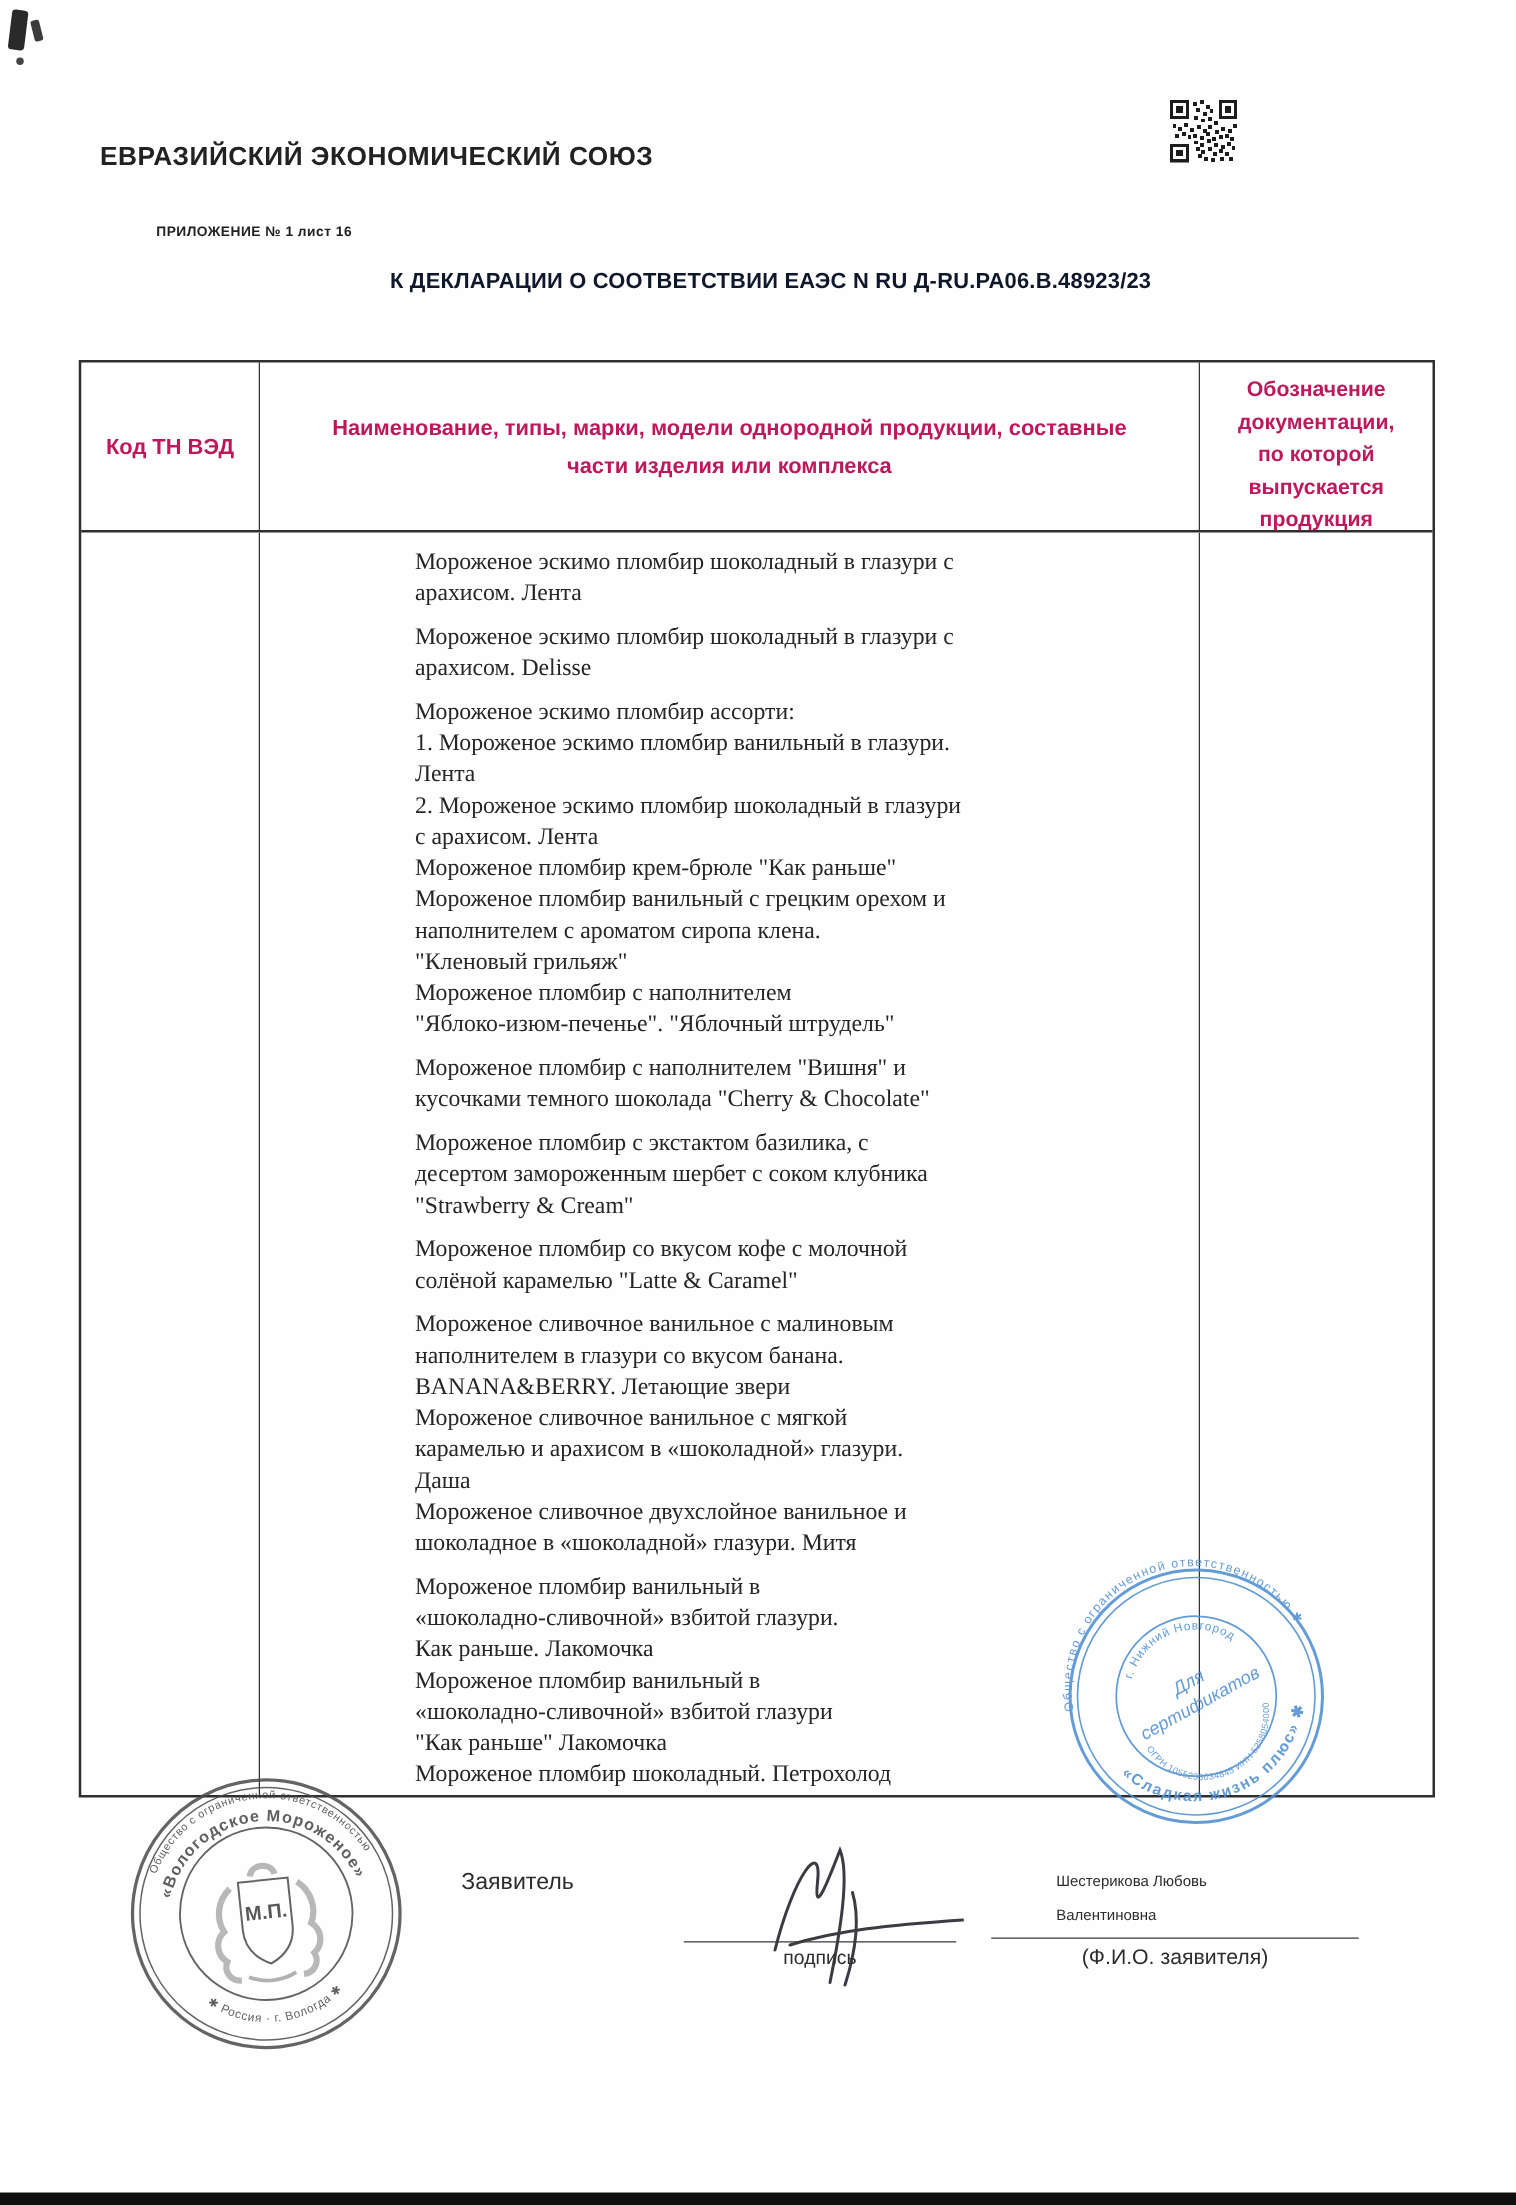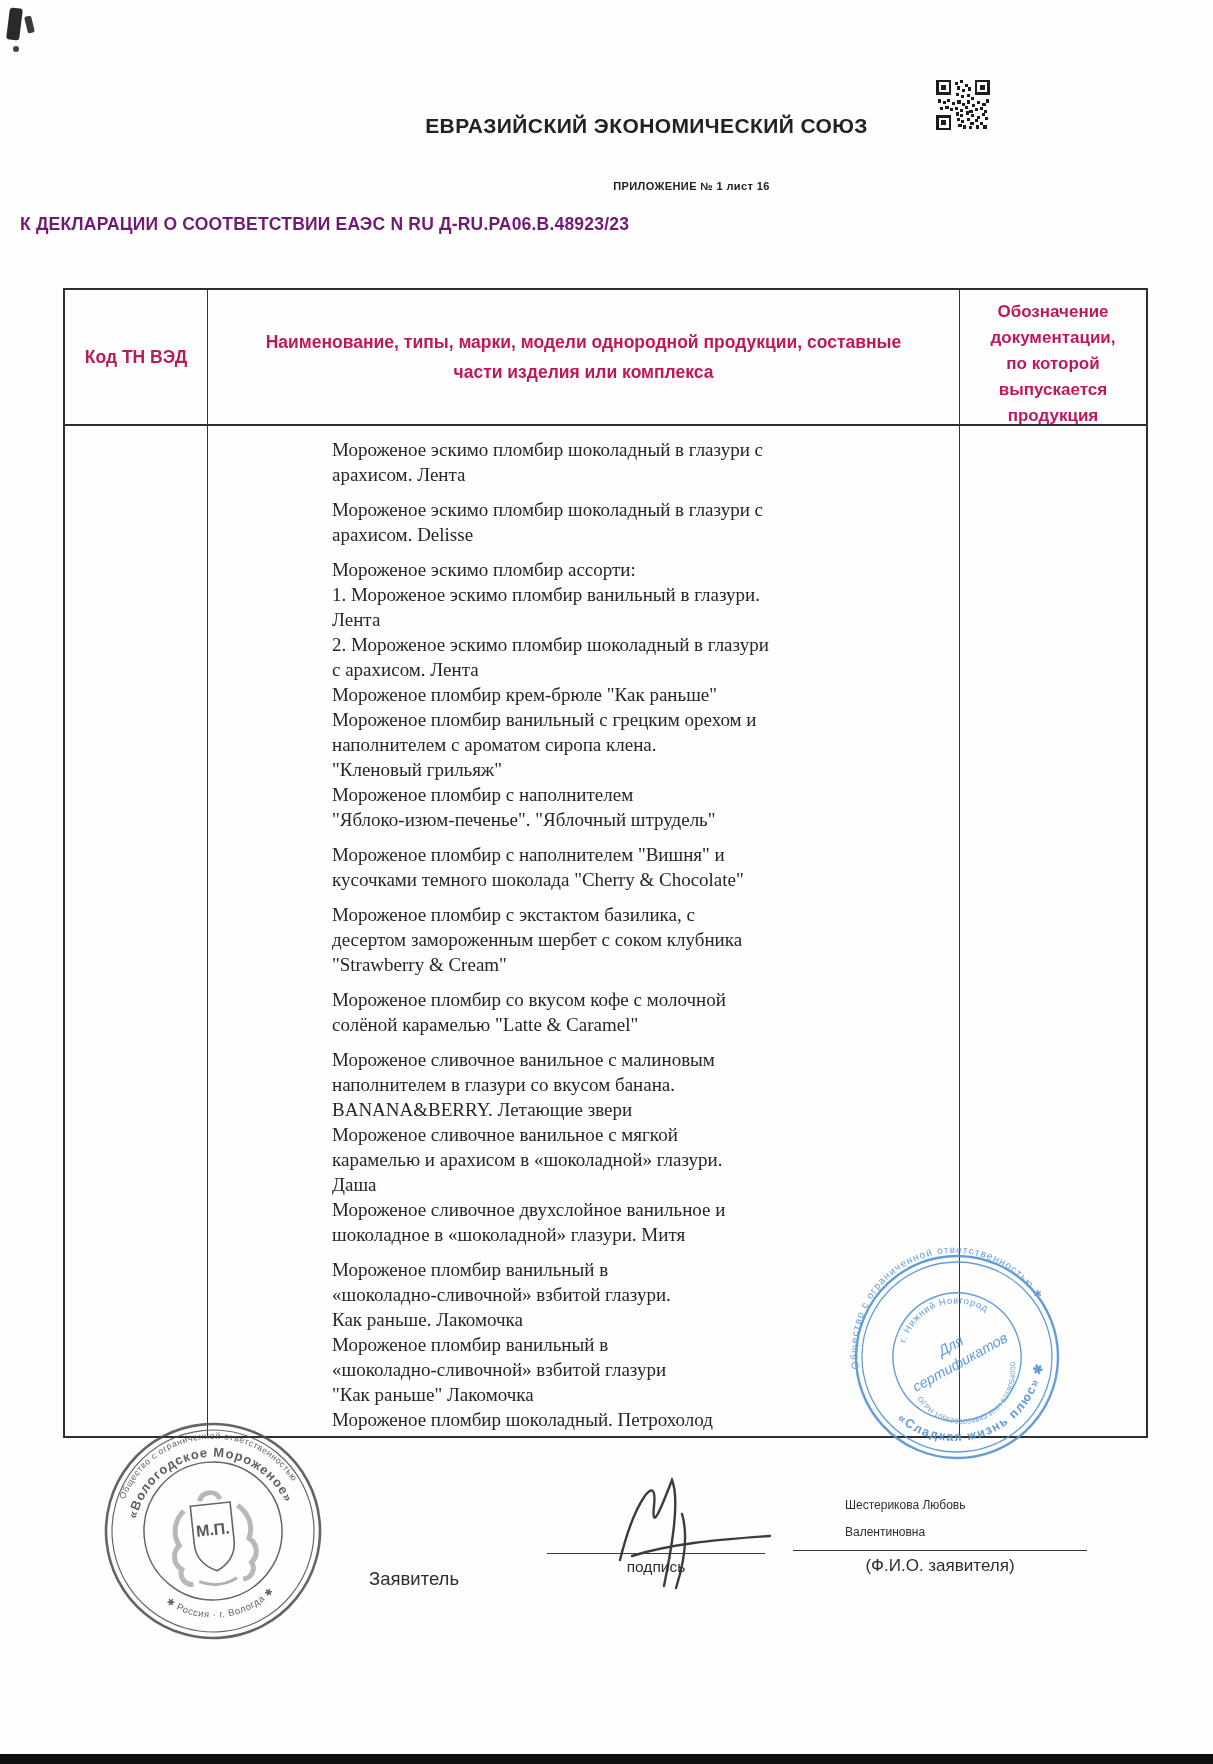"ЕВРАЗИЙСКИЙ ЭКОНОМИЧЕСКИЙ СОЮЗ" .title-line { text-align: center -> left }
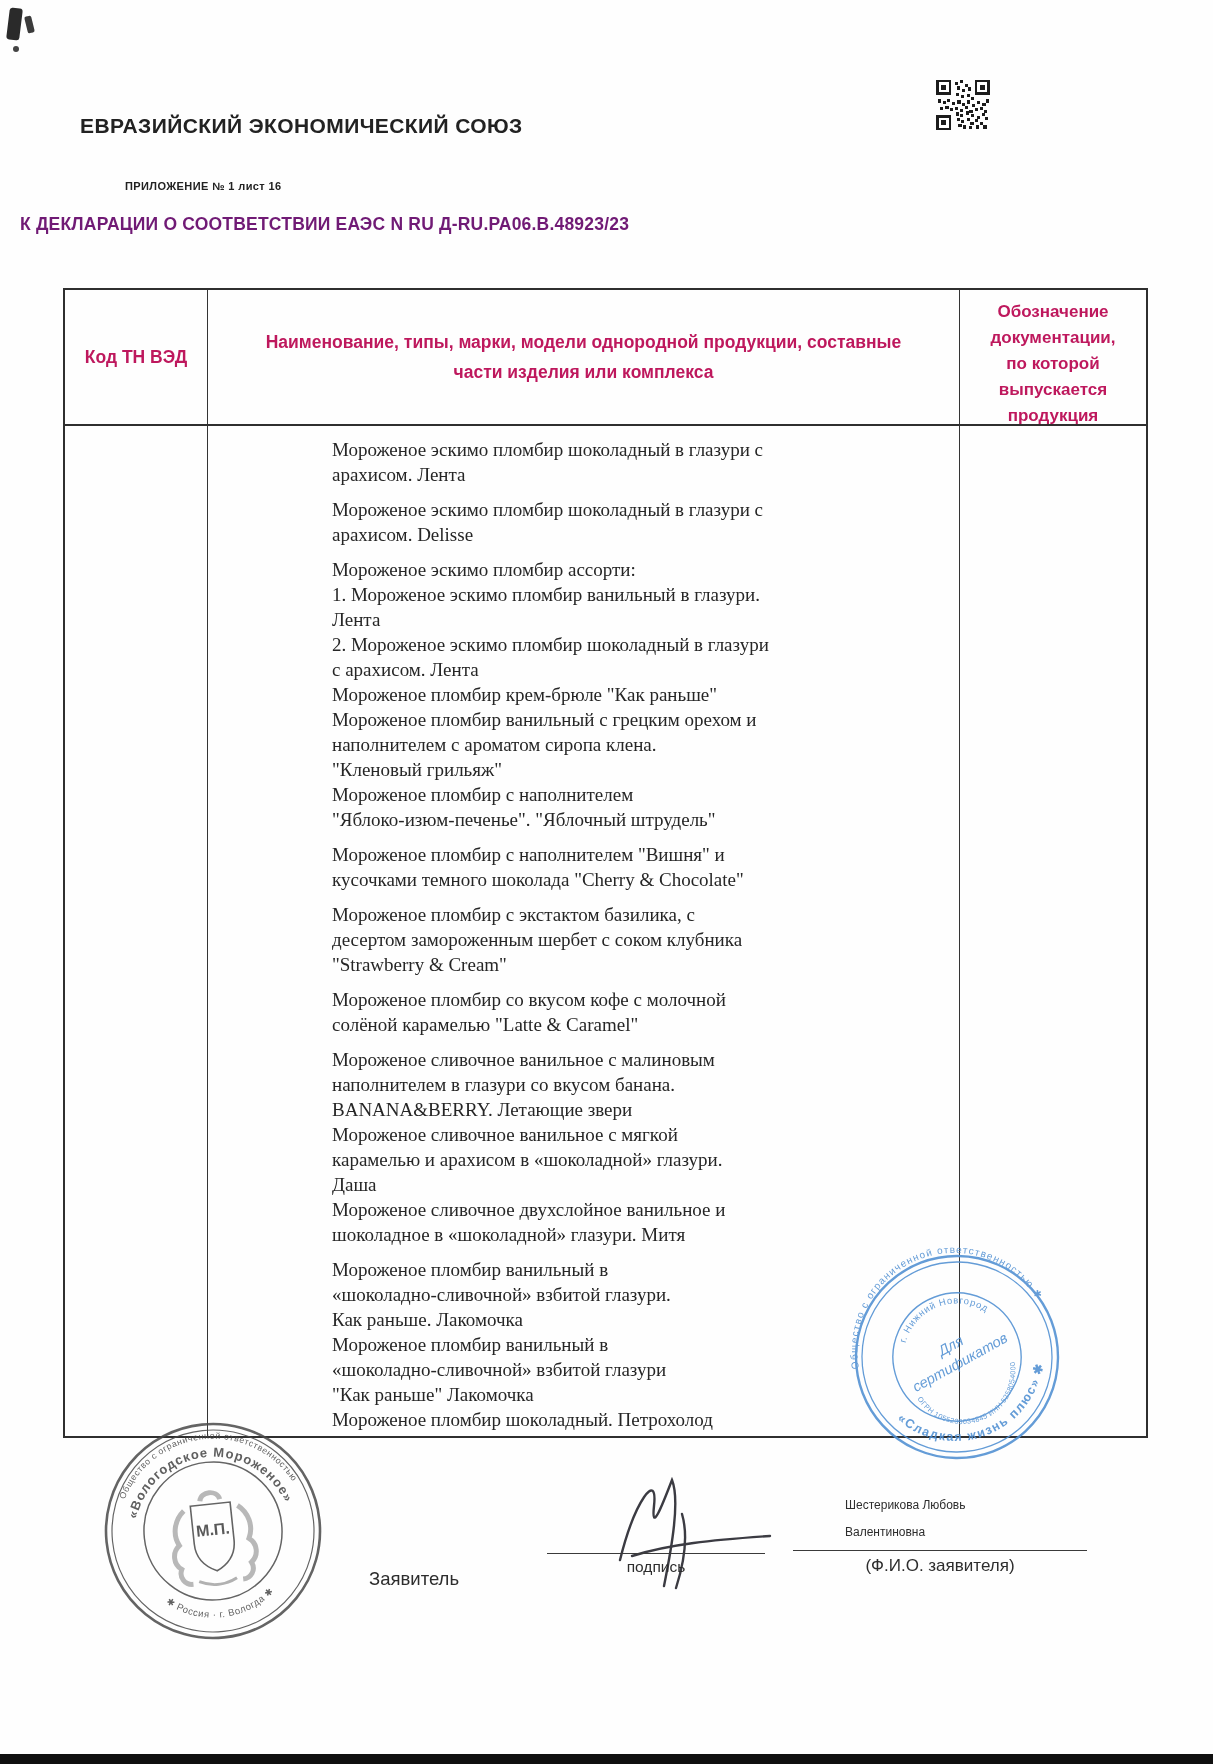"К ДЕКЛАРАЦИИ О СООТВЕТСТВИИ ЕАЭС" #decl-line { color: #701a75 -> #0f172a; text-align: none -> center }
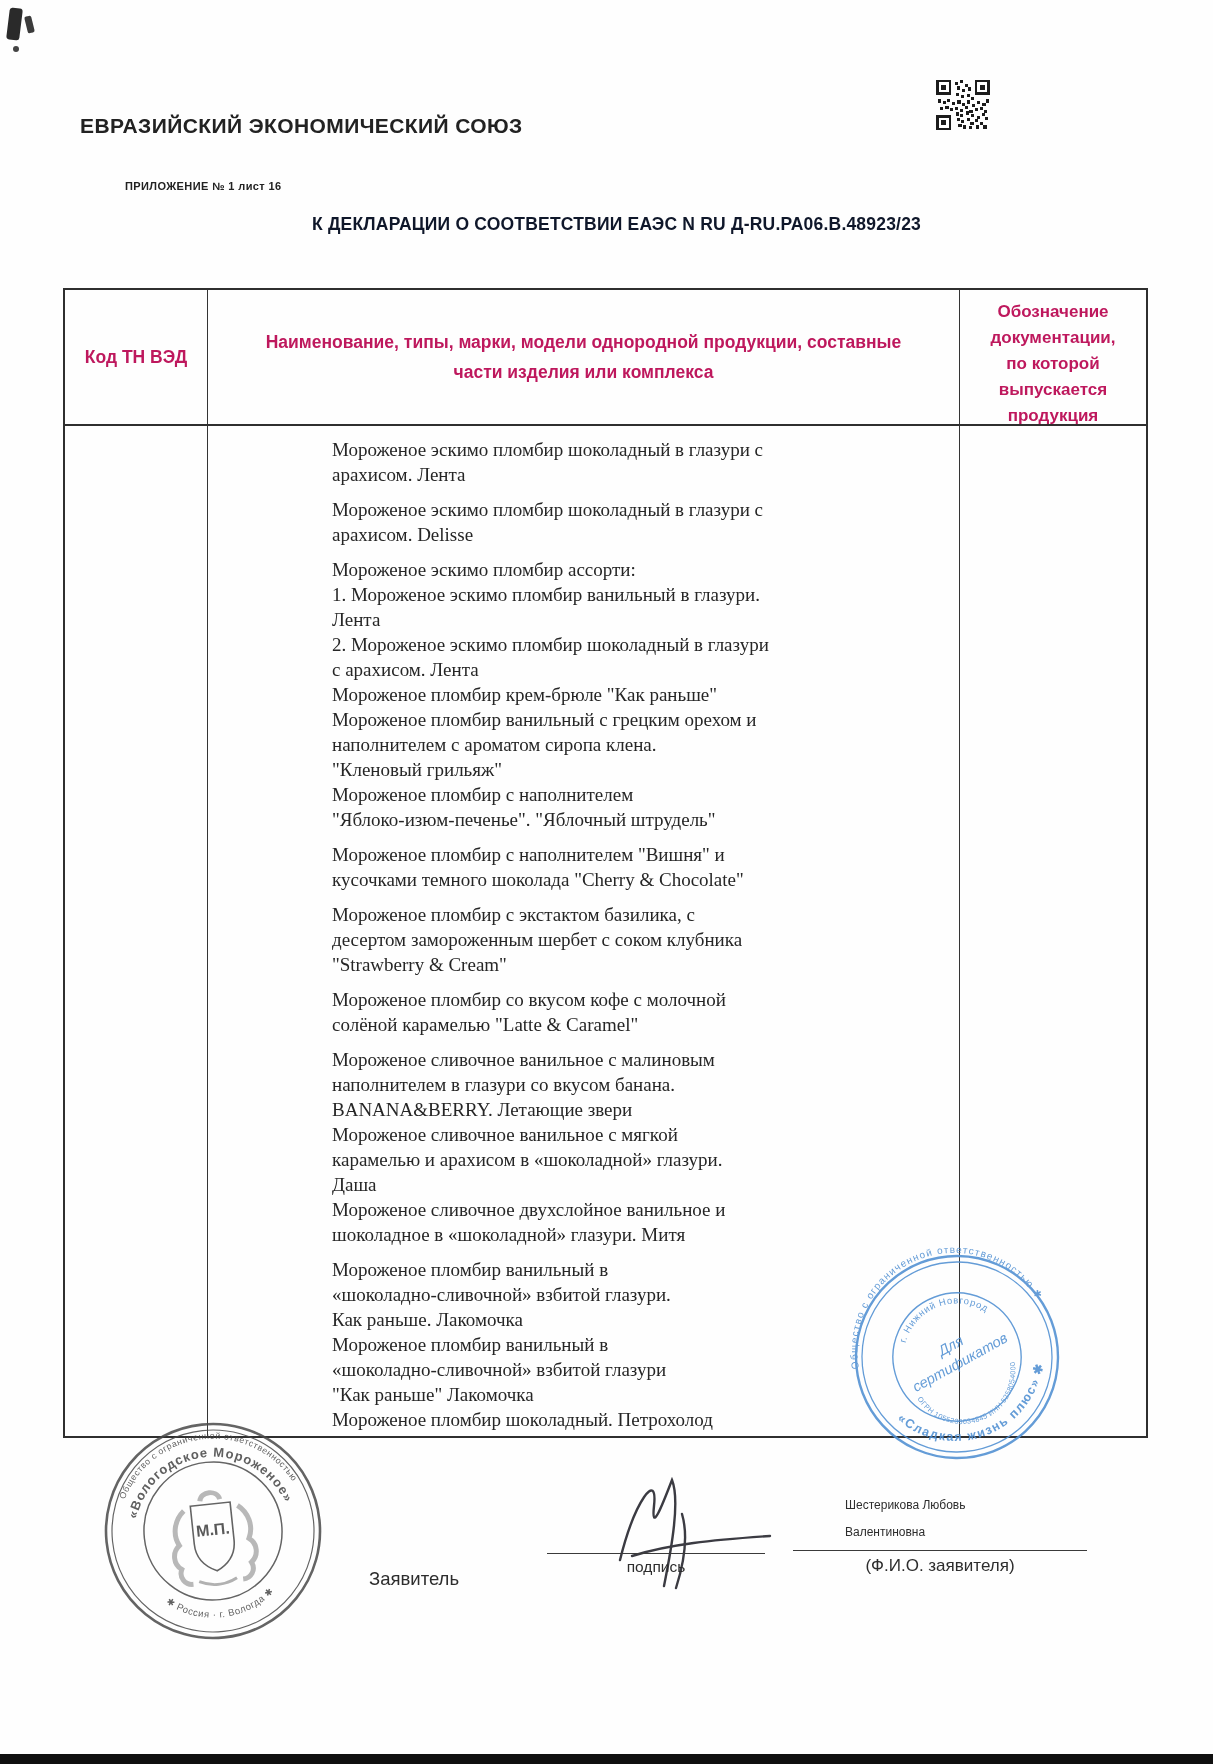"Заявитель" #applicant-label { top: 1568px -> 1494px }
